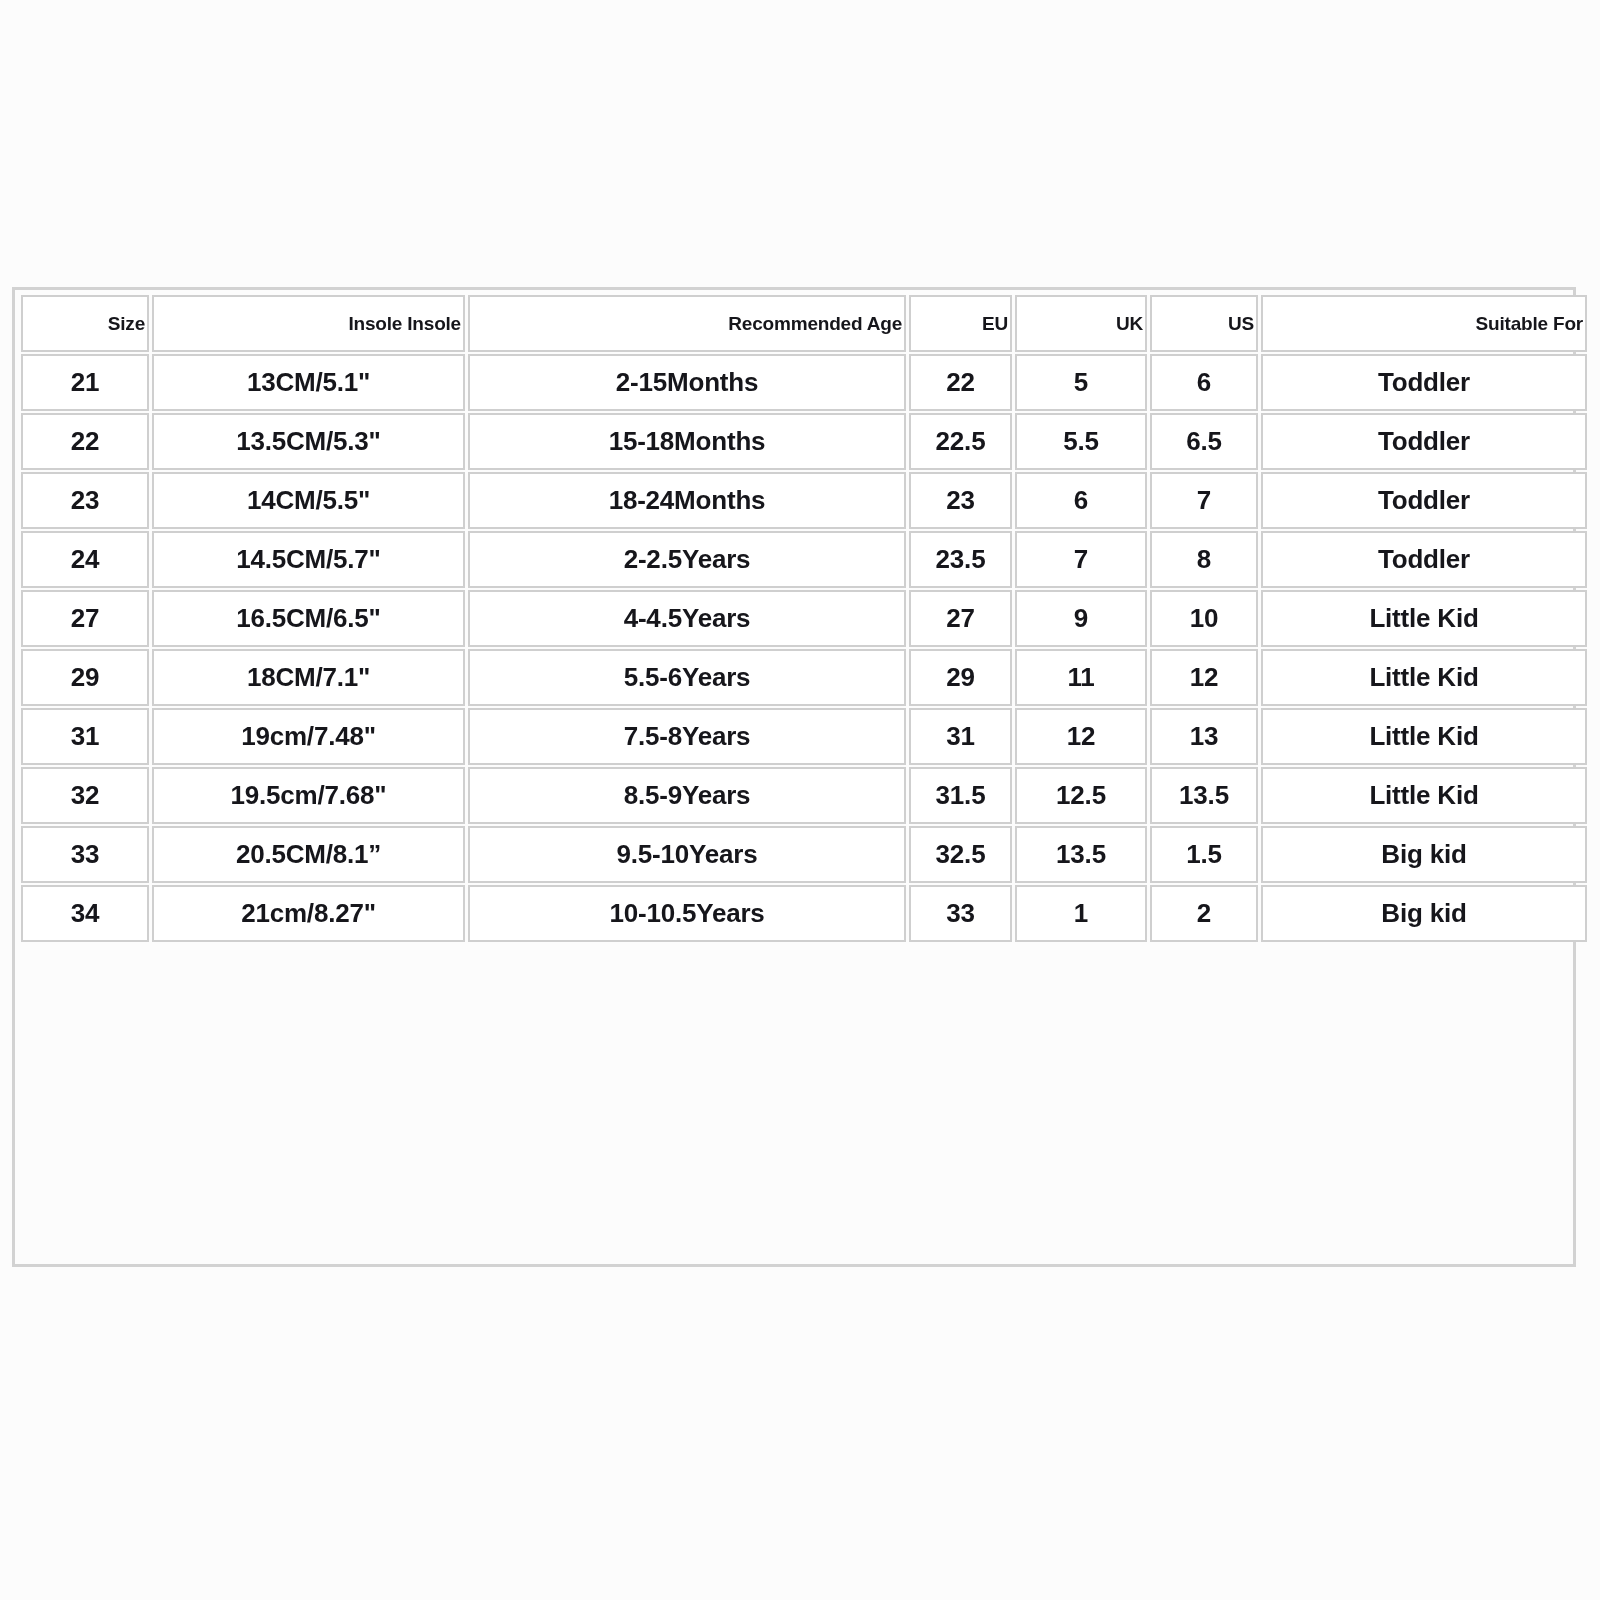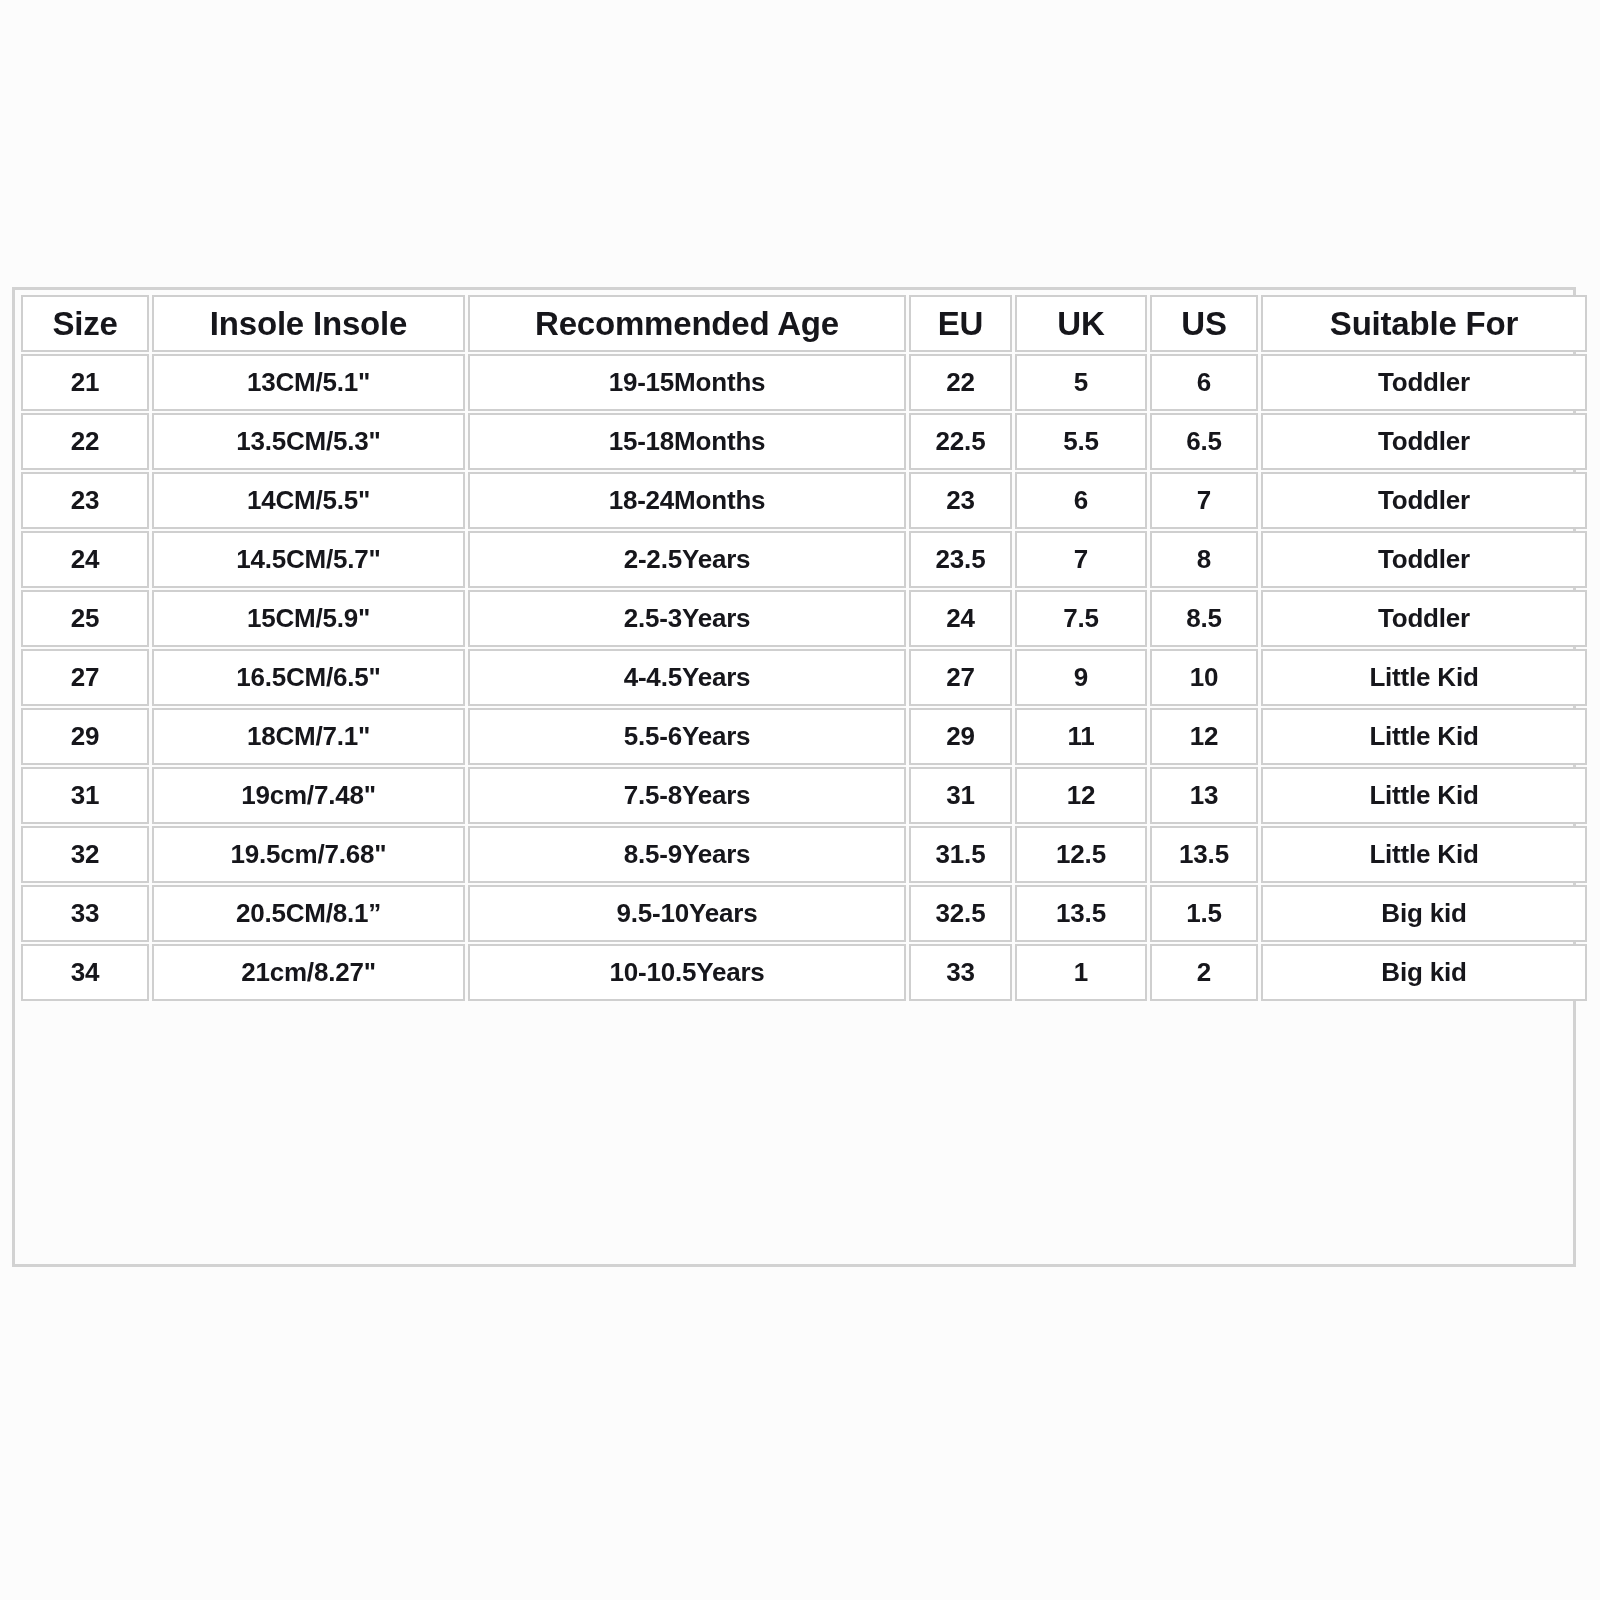"Size" table.size-chart th { font-size: 33px -> 19px; text-align: none -> right }
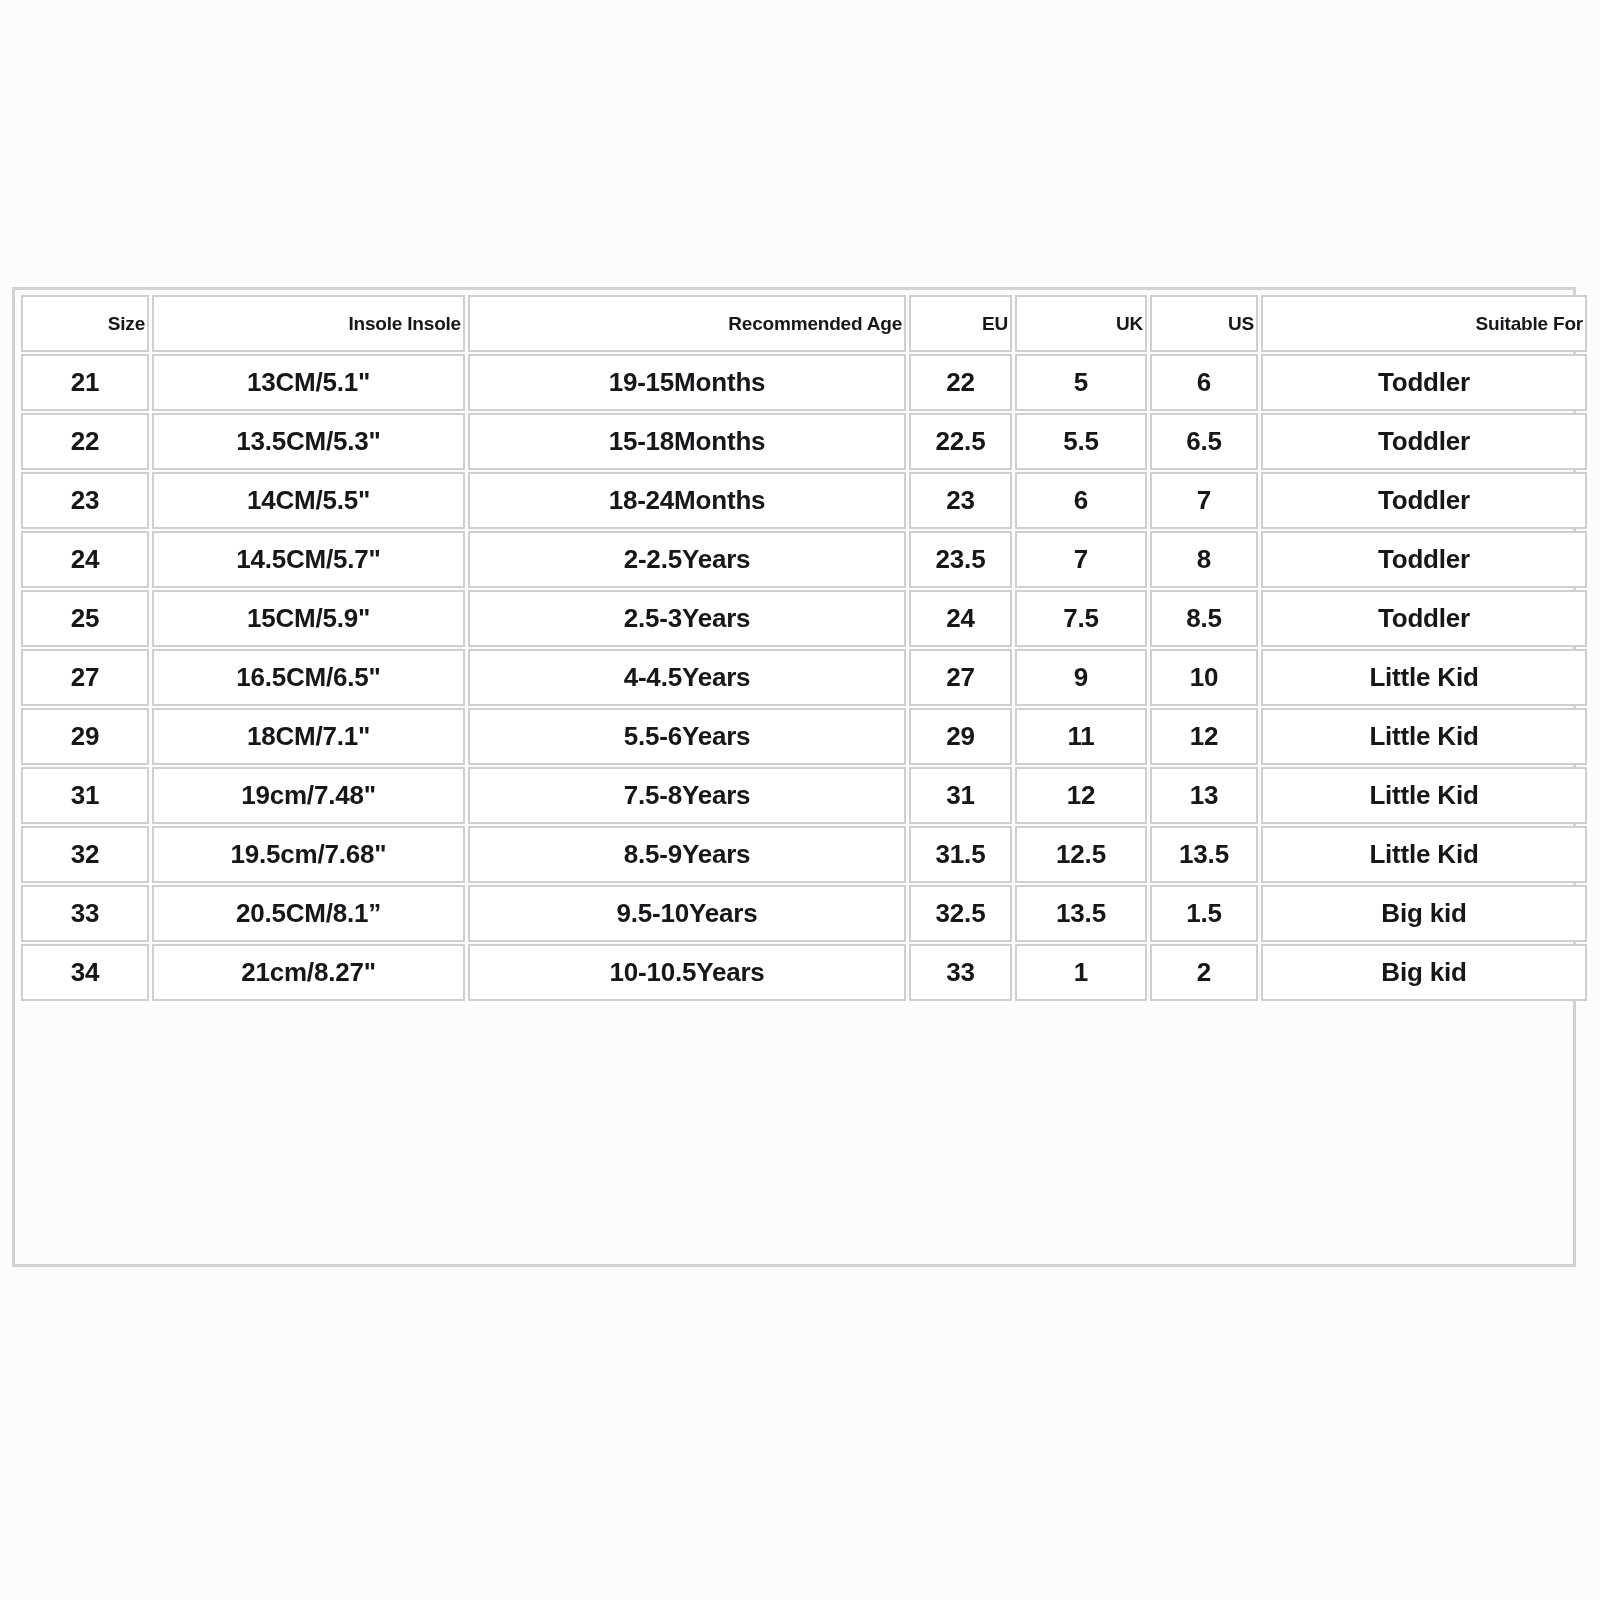"19-15Months" td { text: 19-15Months -> 2-15Months }
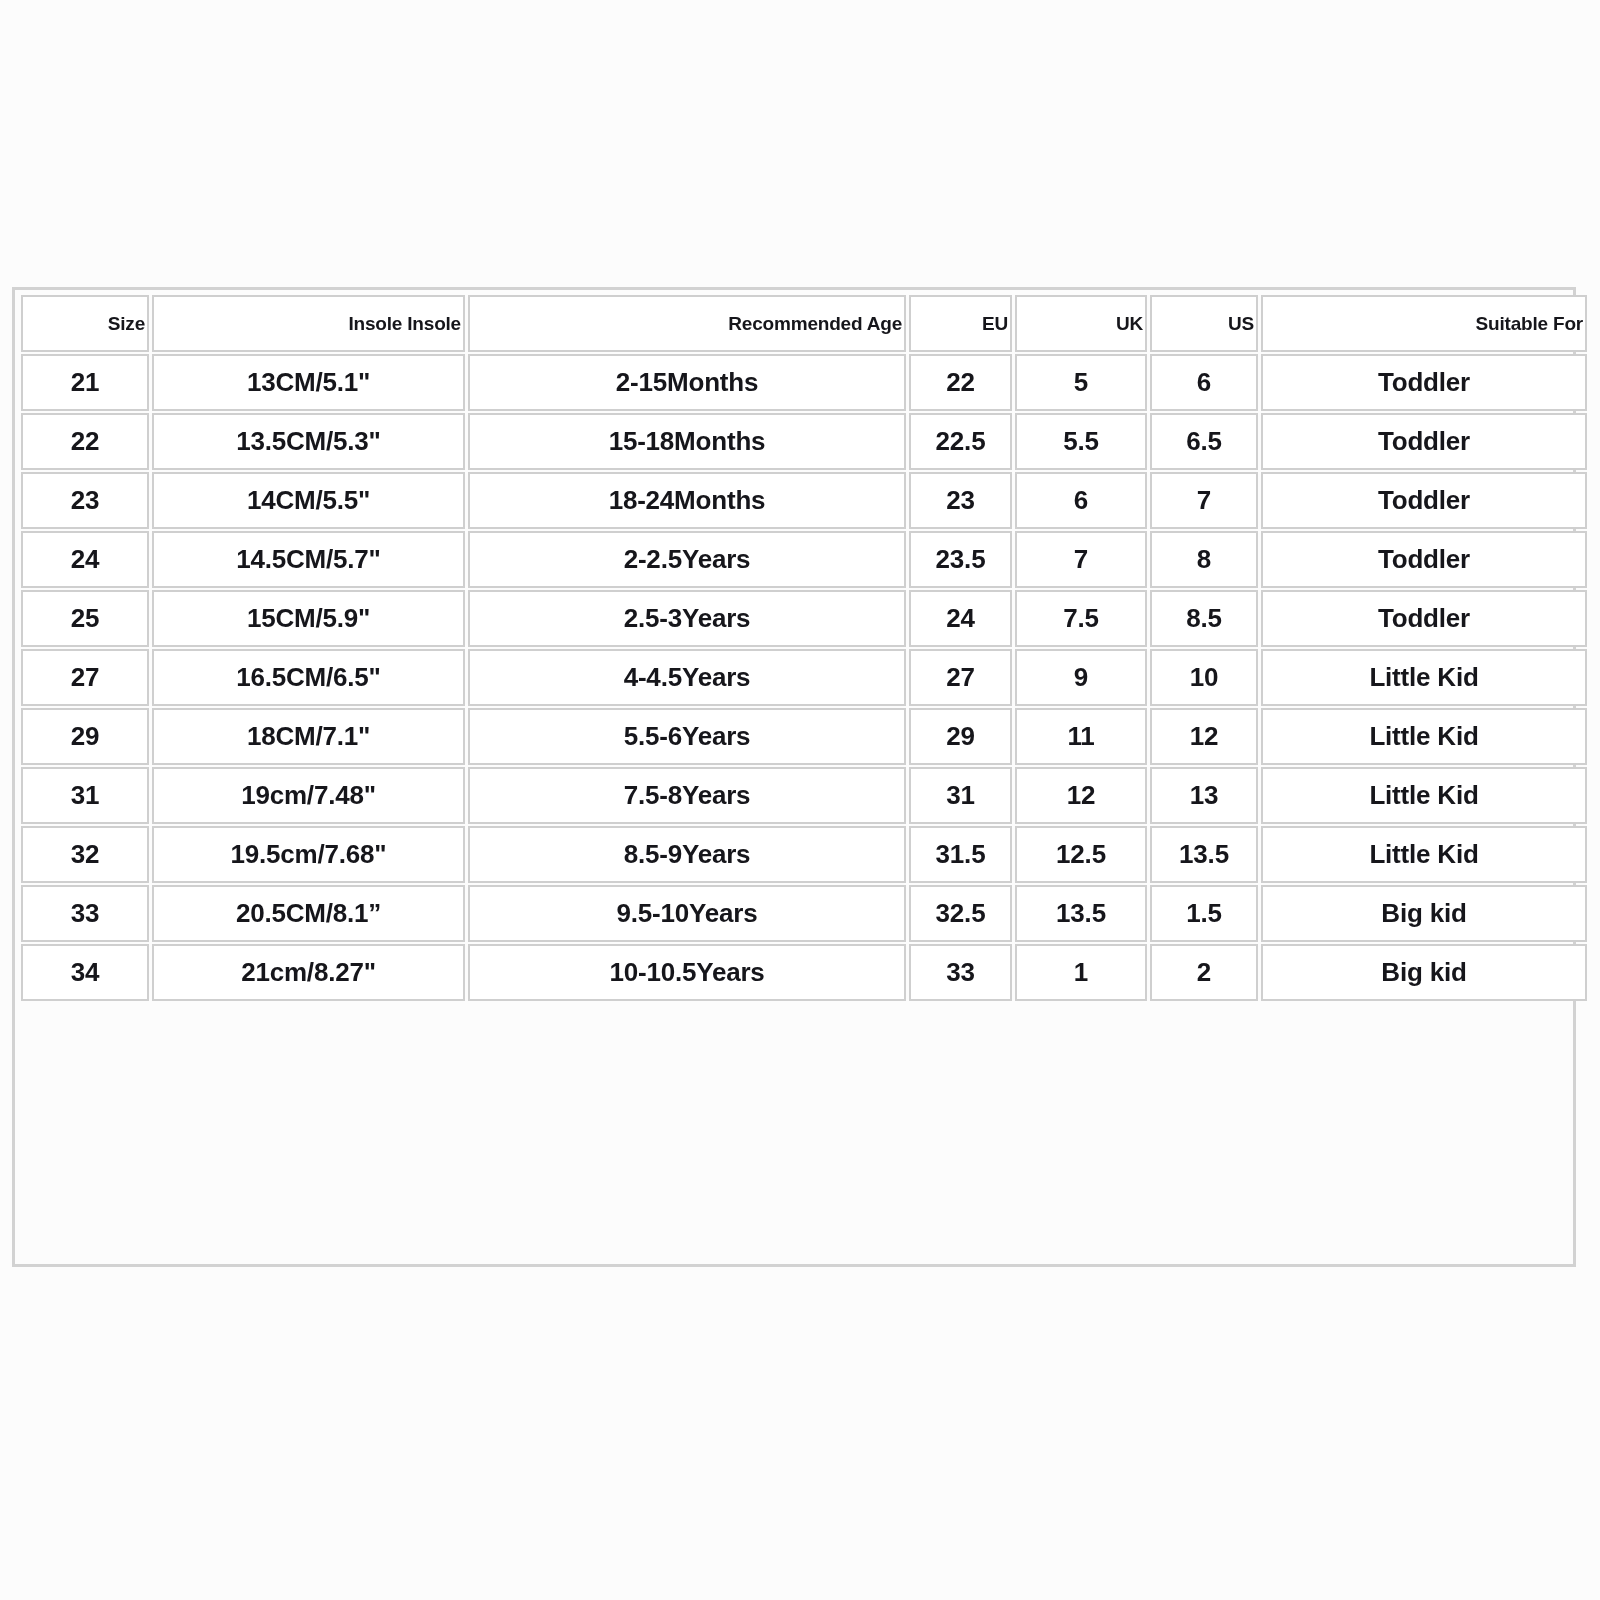"25" tr { html: <tr> <td>25</td> <td>15CM/5.9"</td> <td>2.5-3Years</td> <td>24</td> <td>7.5</td> <td>8.5</td> <td>Toddler</td> </tr> -> none }
